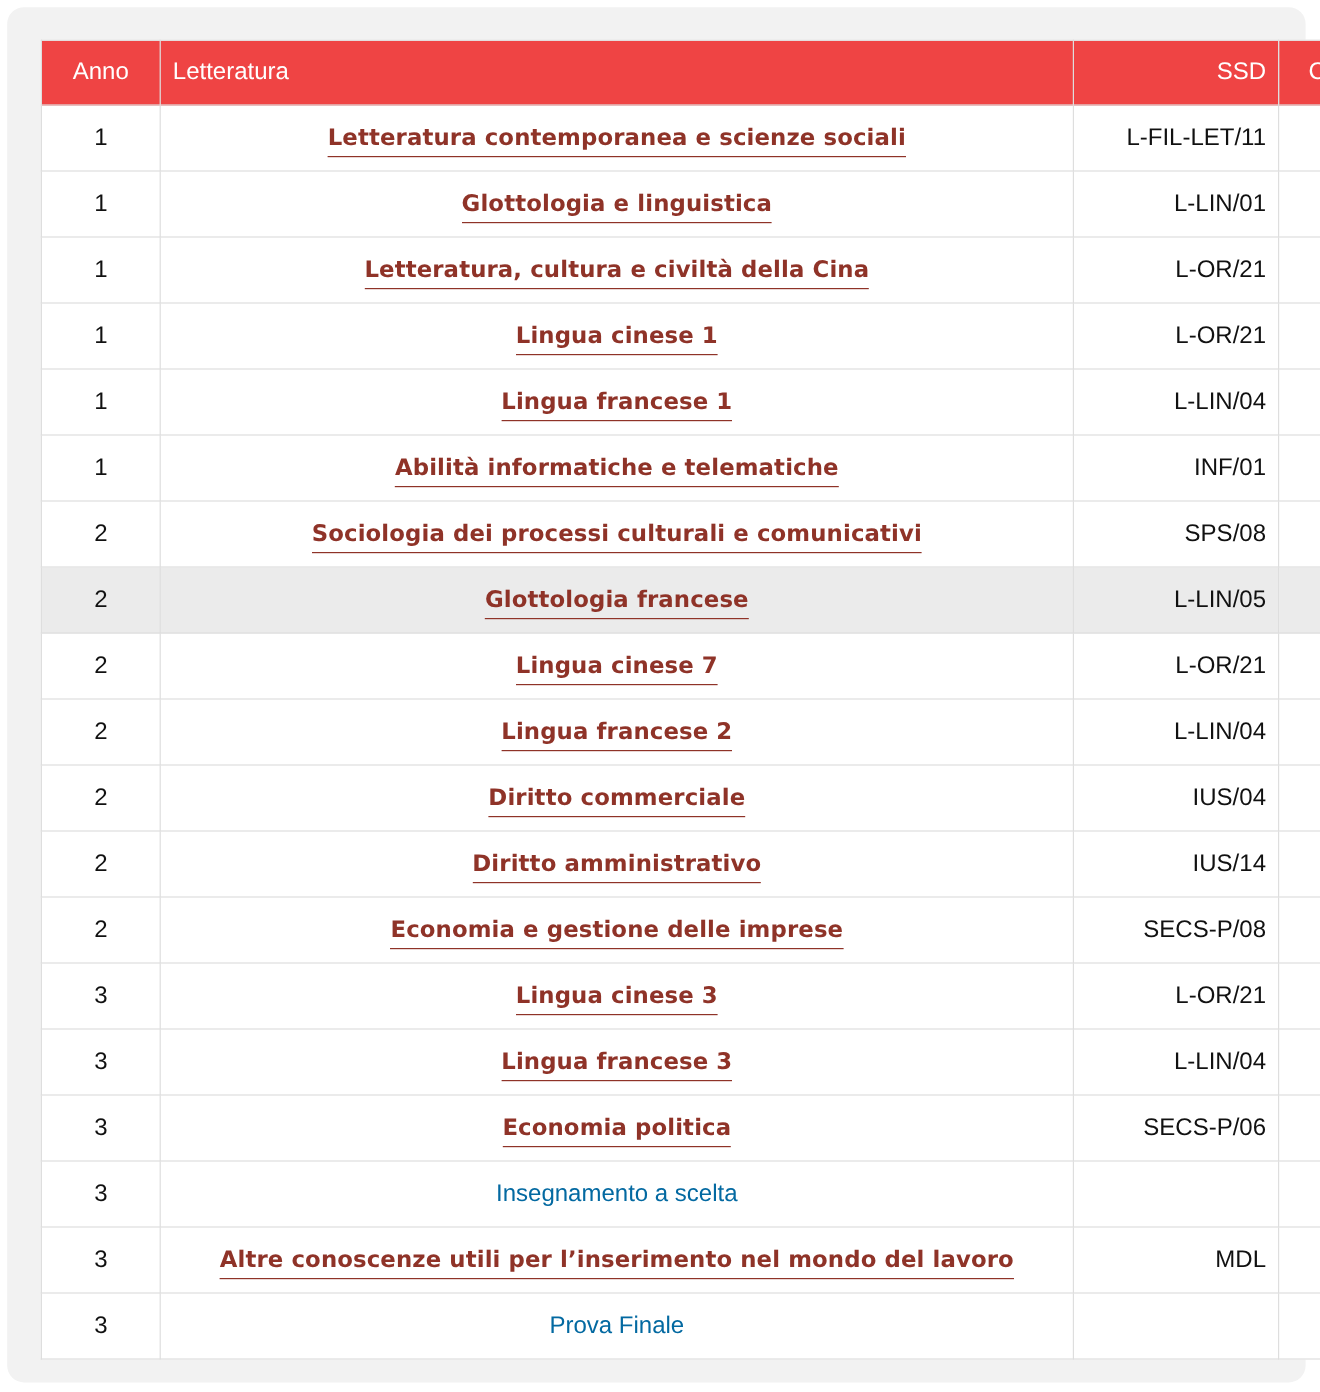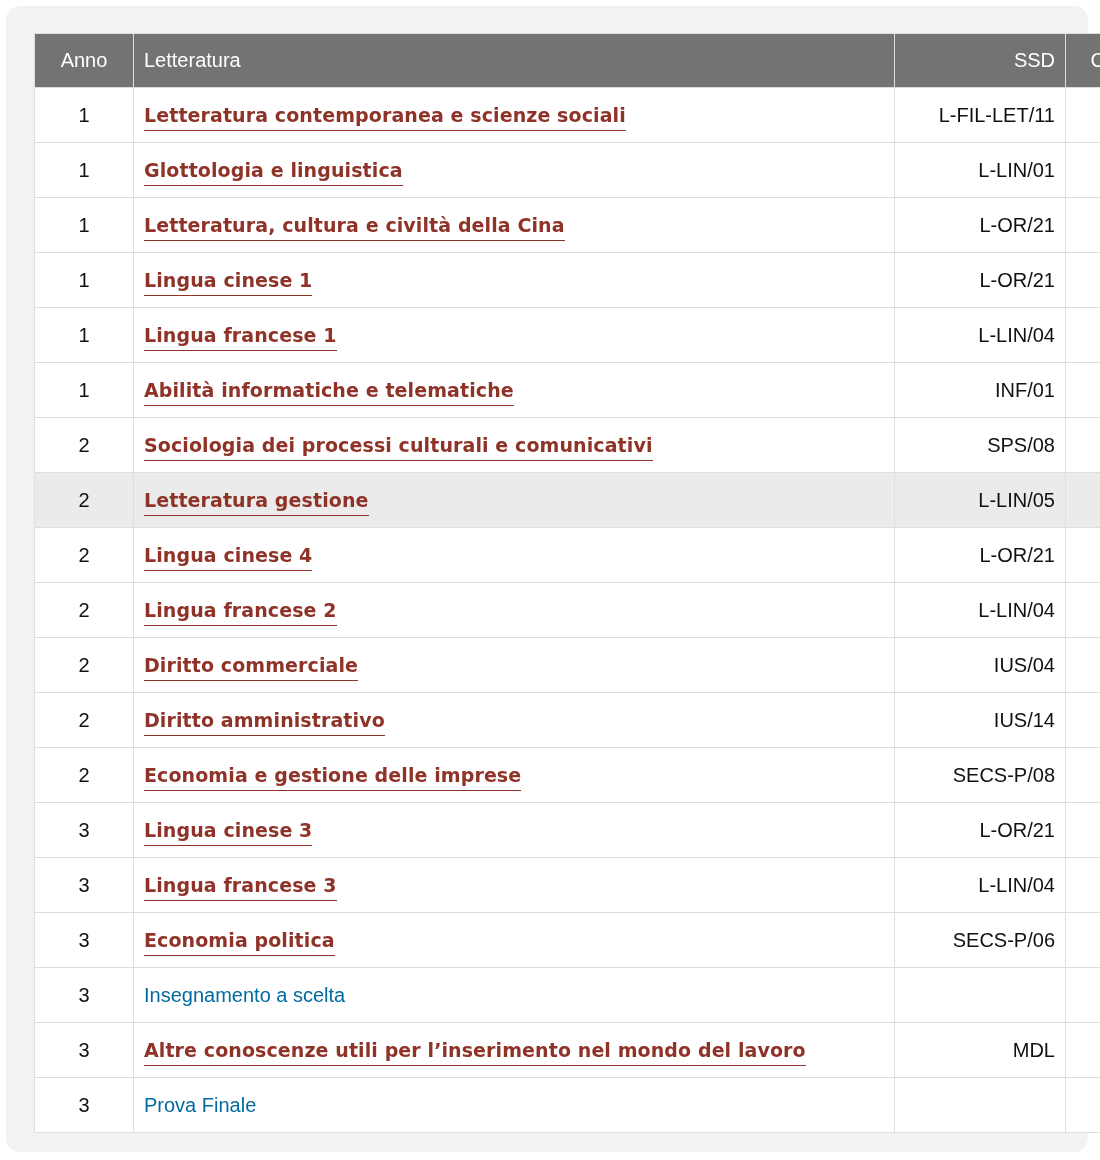"Anno" table.plan th { background: #737373 -> #ef4444 }
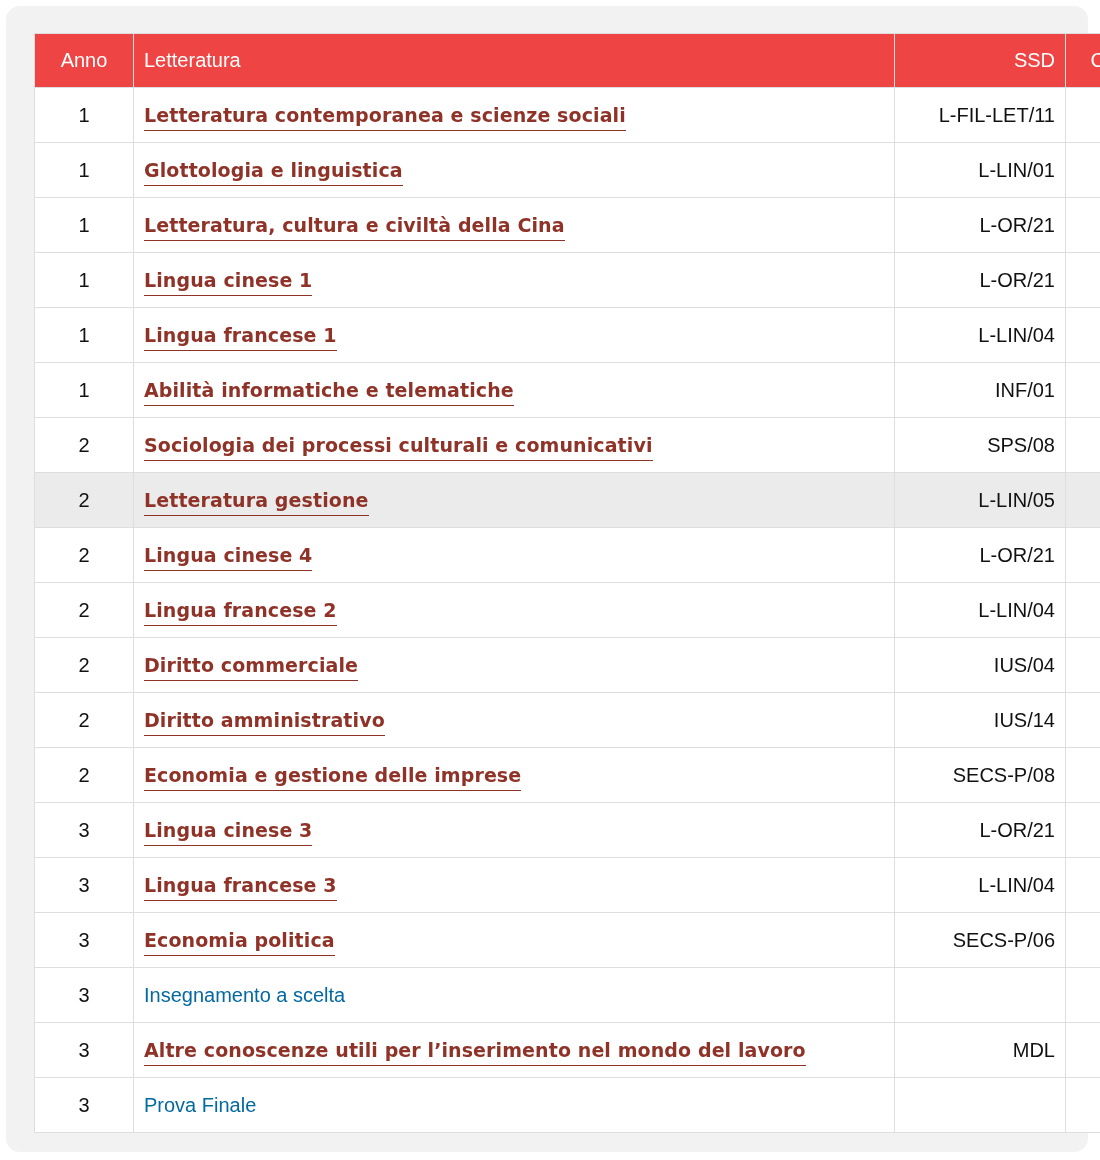"Letteratura contemporanea e scienze" .c-ins { text-align: left -> center }
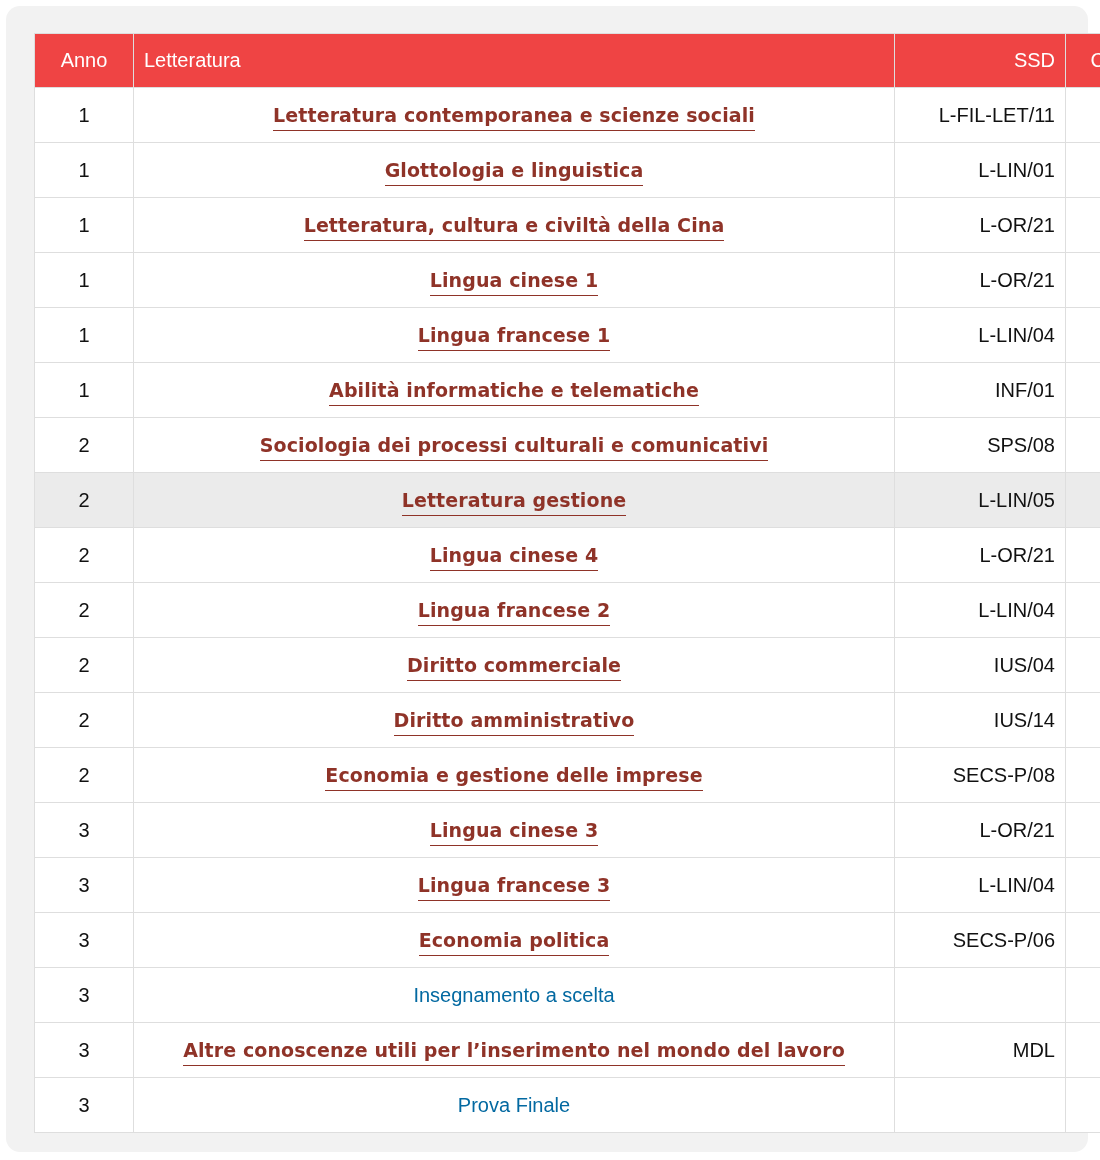"Letteratura gestione" a.course { text: Letteratura gestione -> Glottologia francese }
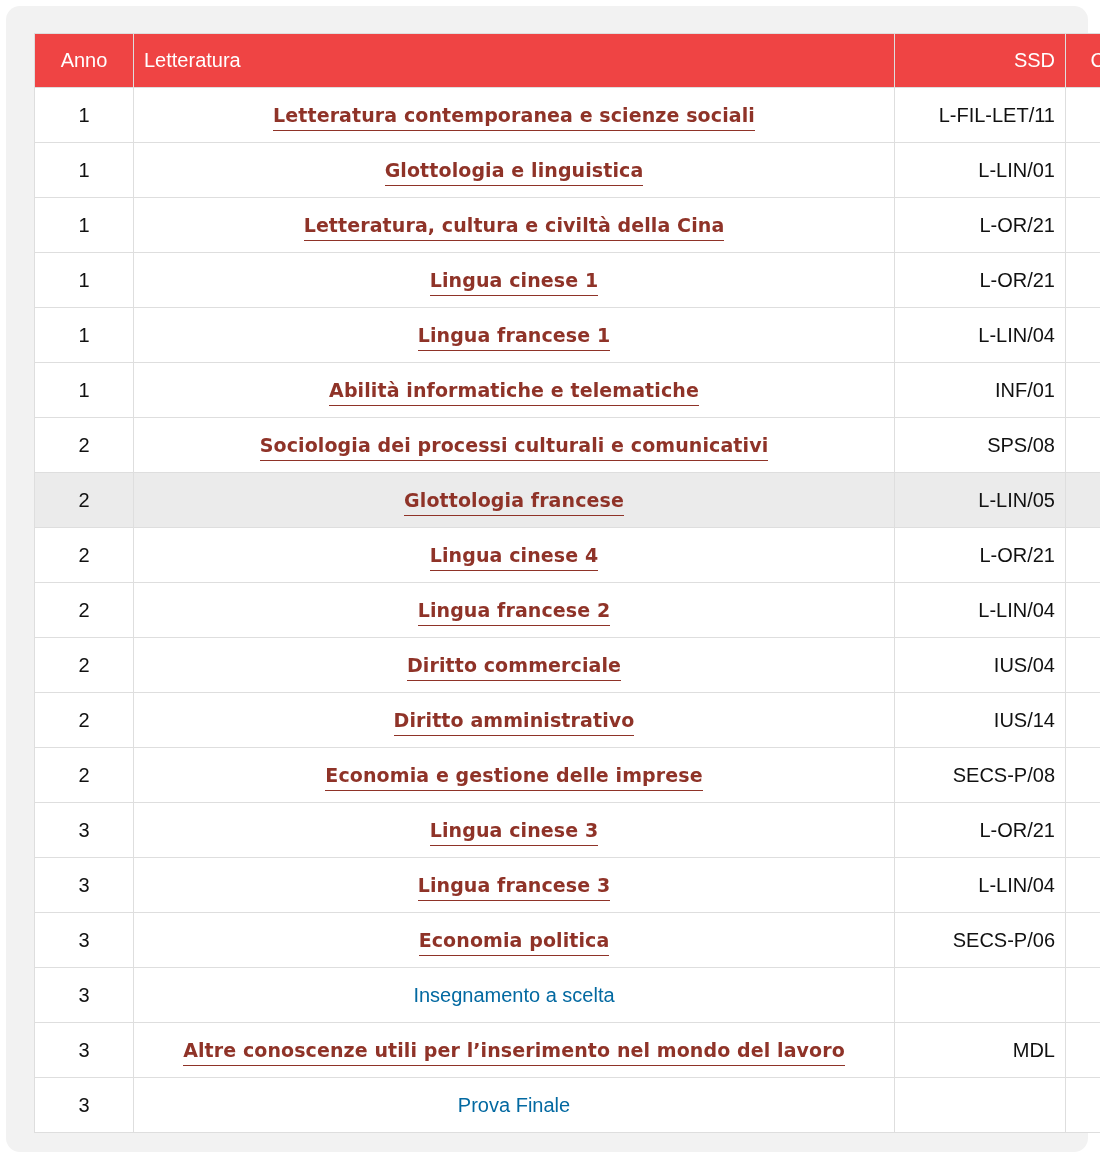"Lingua cinese 4" a.course { text: 4 -> 7 }
